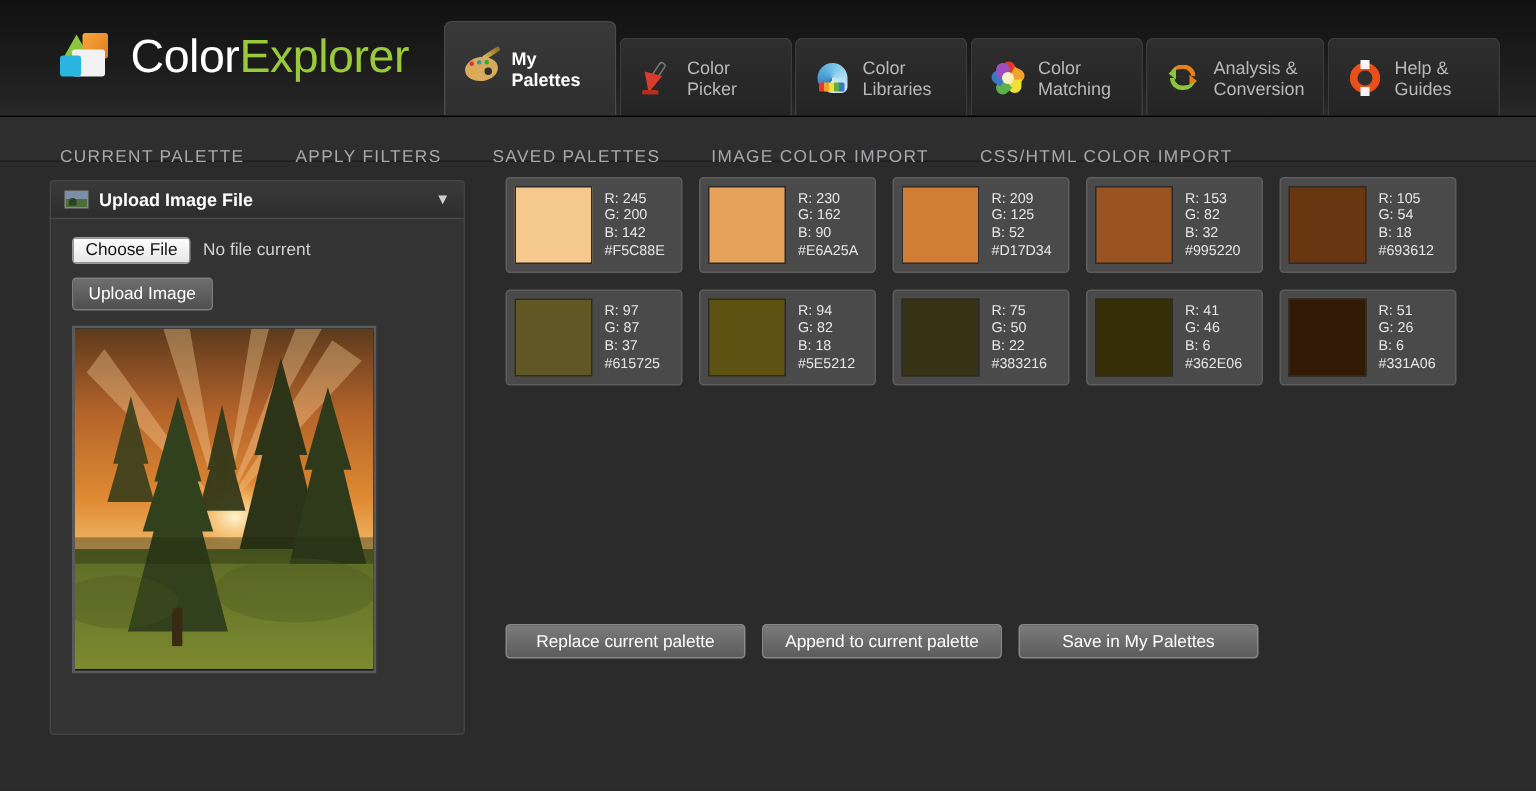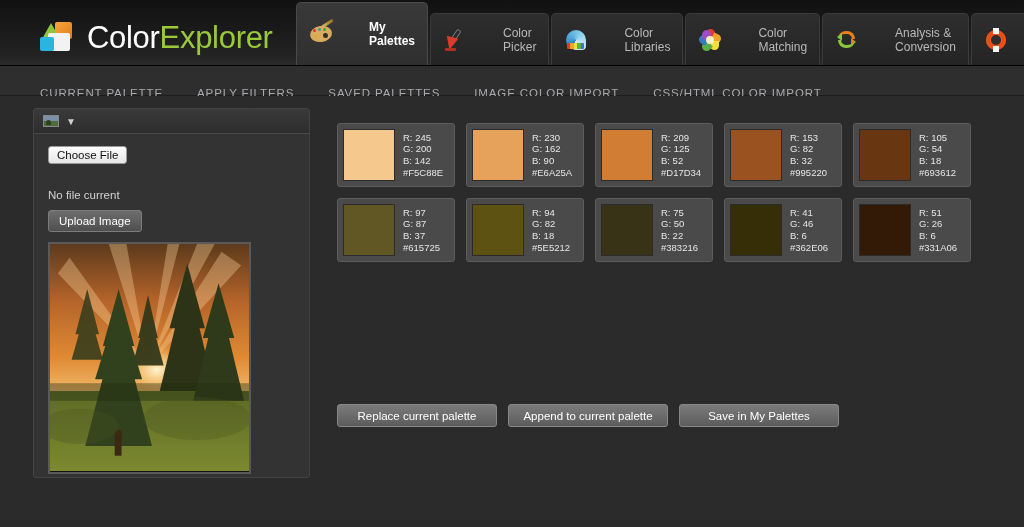"ColorExplorer" .header { height: 66px -> 78px }
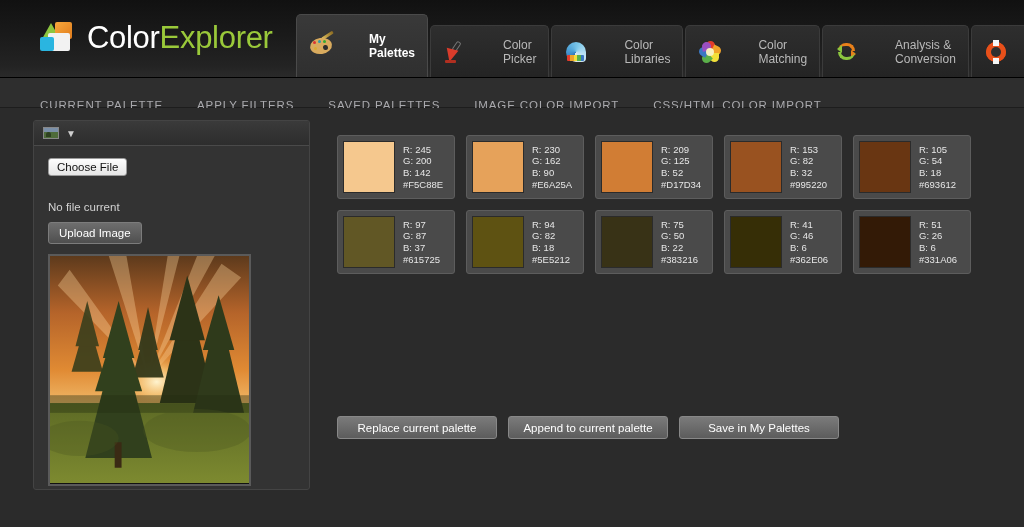"My" .tab .tlabel { margin-left: 28px -> none }
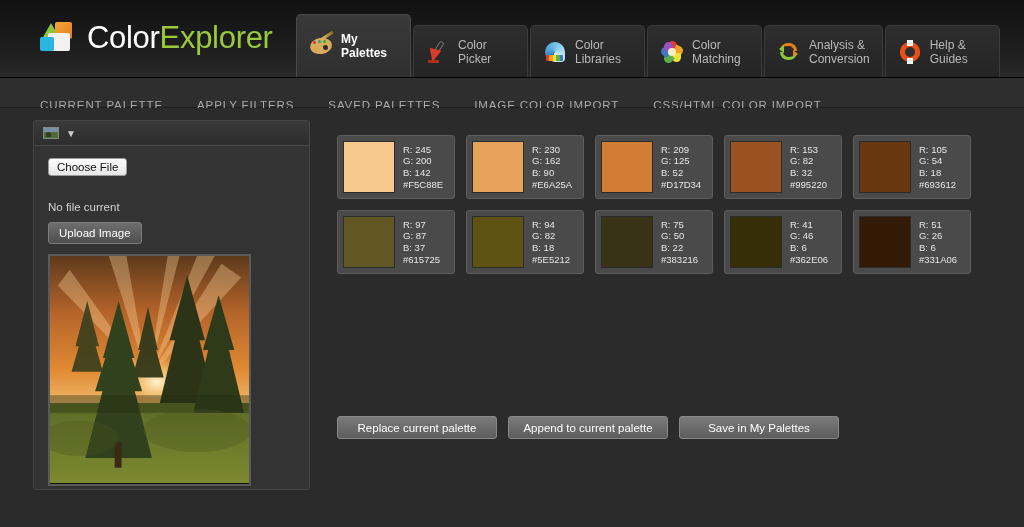"Upload Image File" span.panel-title { html: none -> <span>Upload Image File</span> }
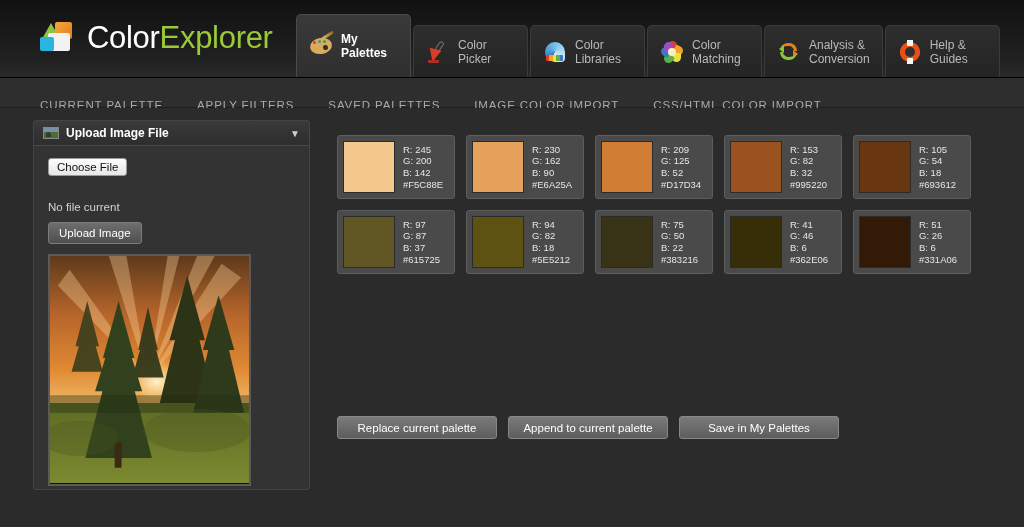"R: 245" .grid { top: 27px -> 10px }
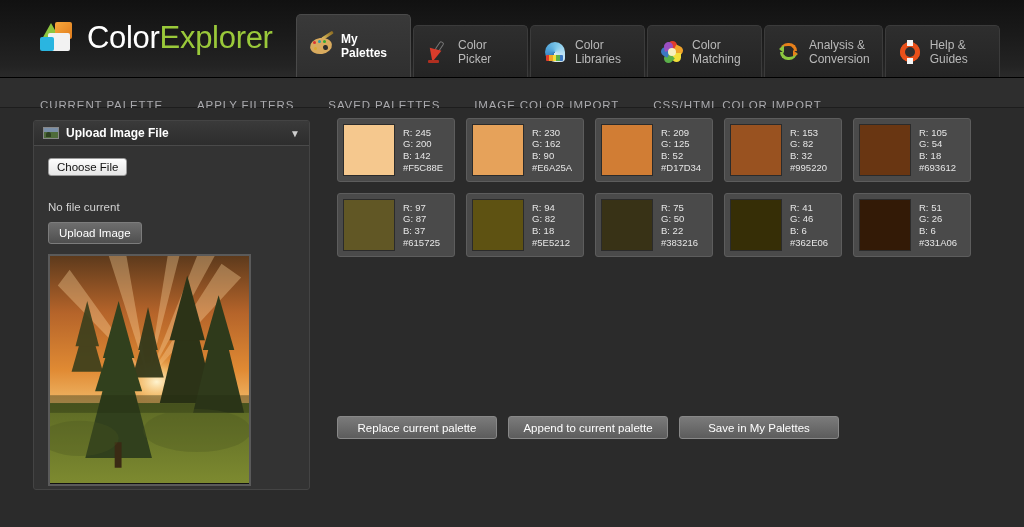"Choose File" .file-row { align-items: flex-start -> center; flex-direction: column -> none; gap: 25px -> 8px }
